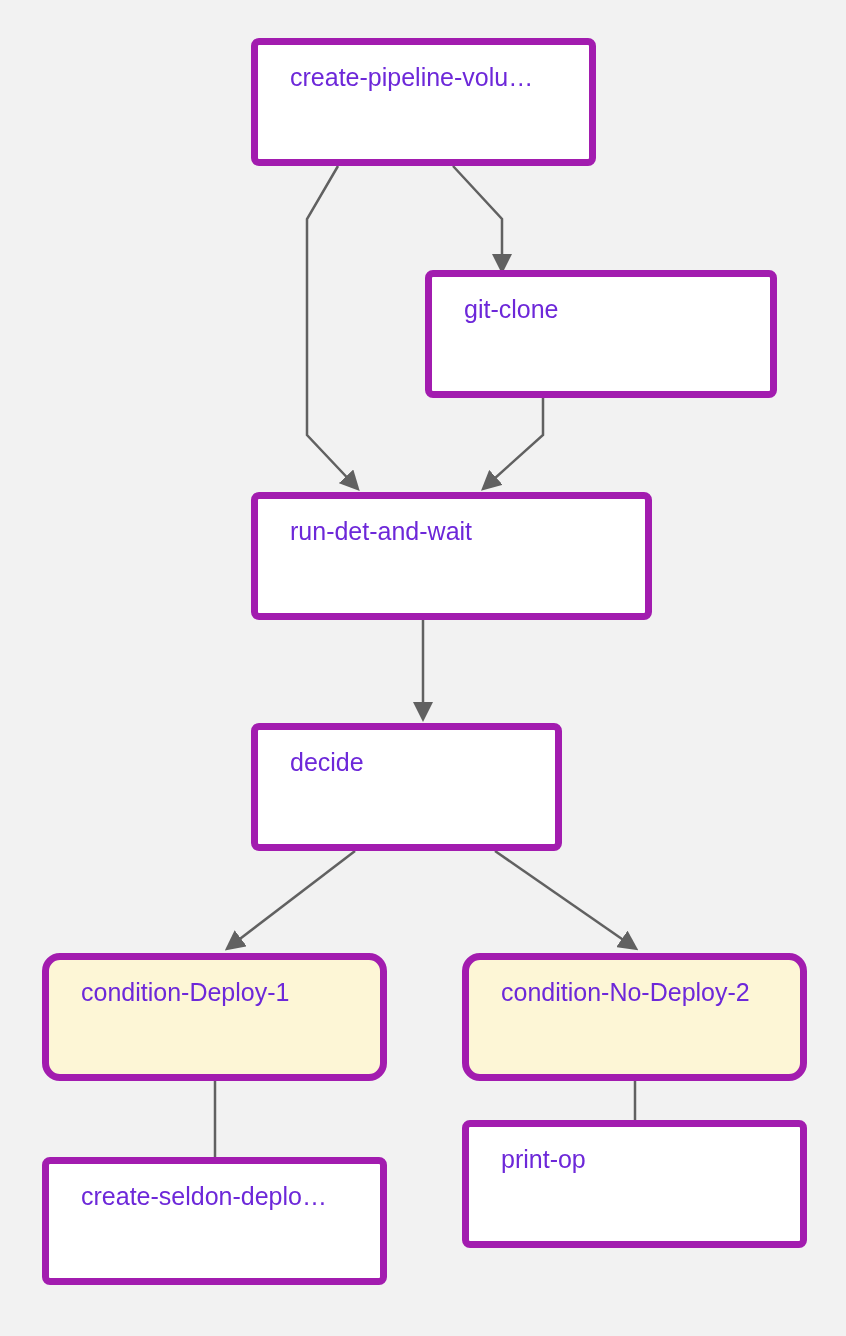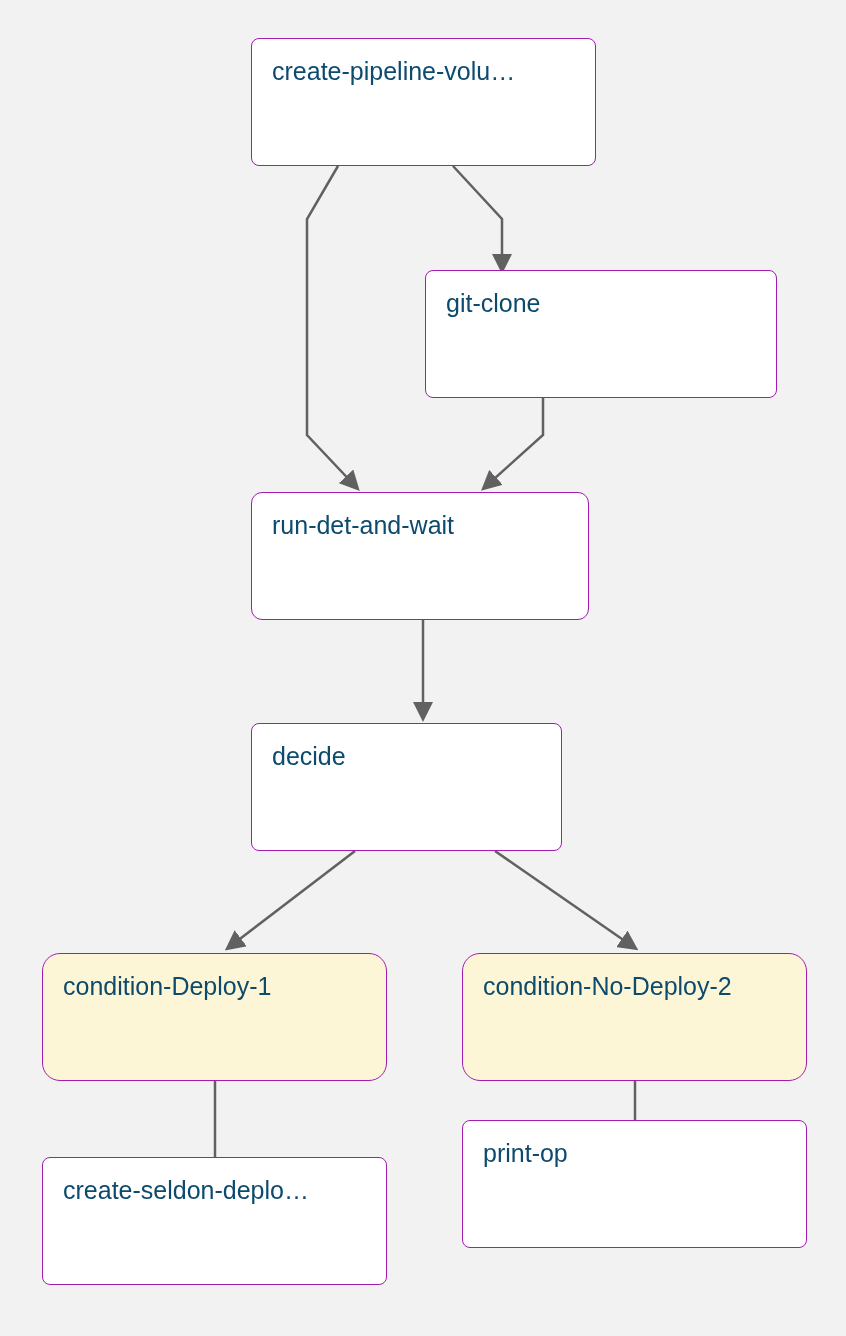"create-pipeline-volu…" .node { border: 1px solid #a21caf -> 7px solid #a21caf; color: #0c4a6e -> #6d28d9; padding: 18px 20px -> 18px 32px }
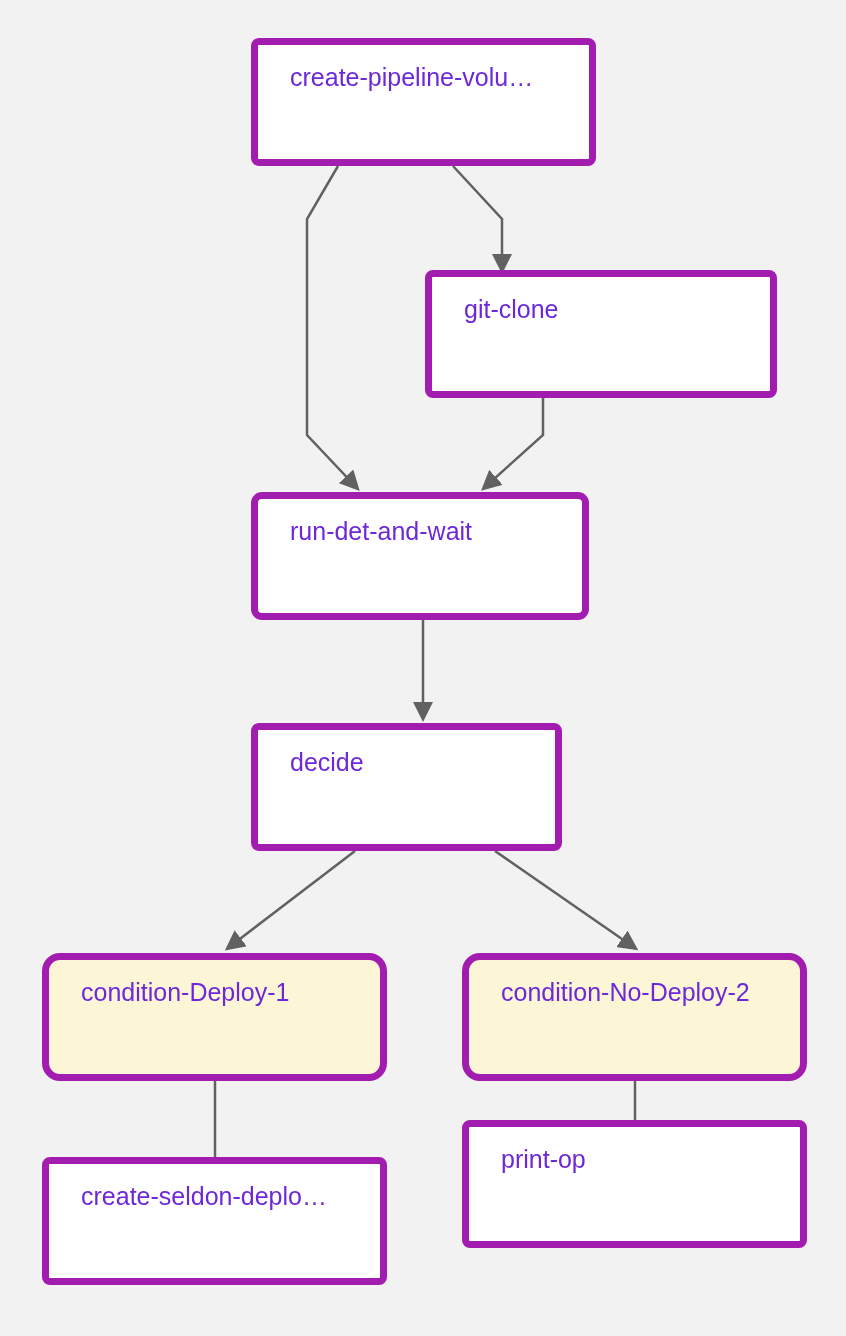"run-det-and-wait" div.node { border-radius: 11px -> none; width: 338px -> 401px }
